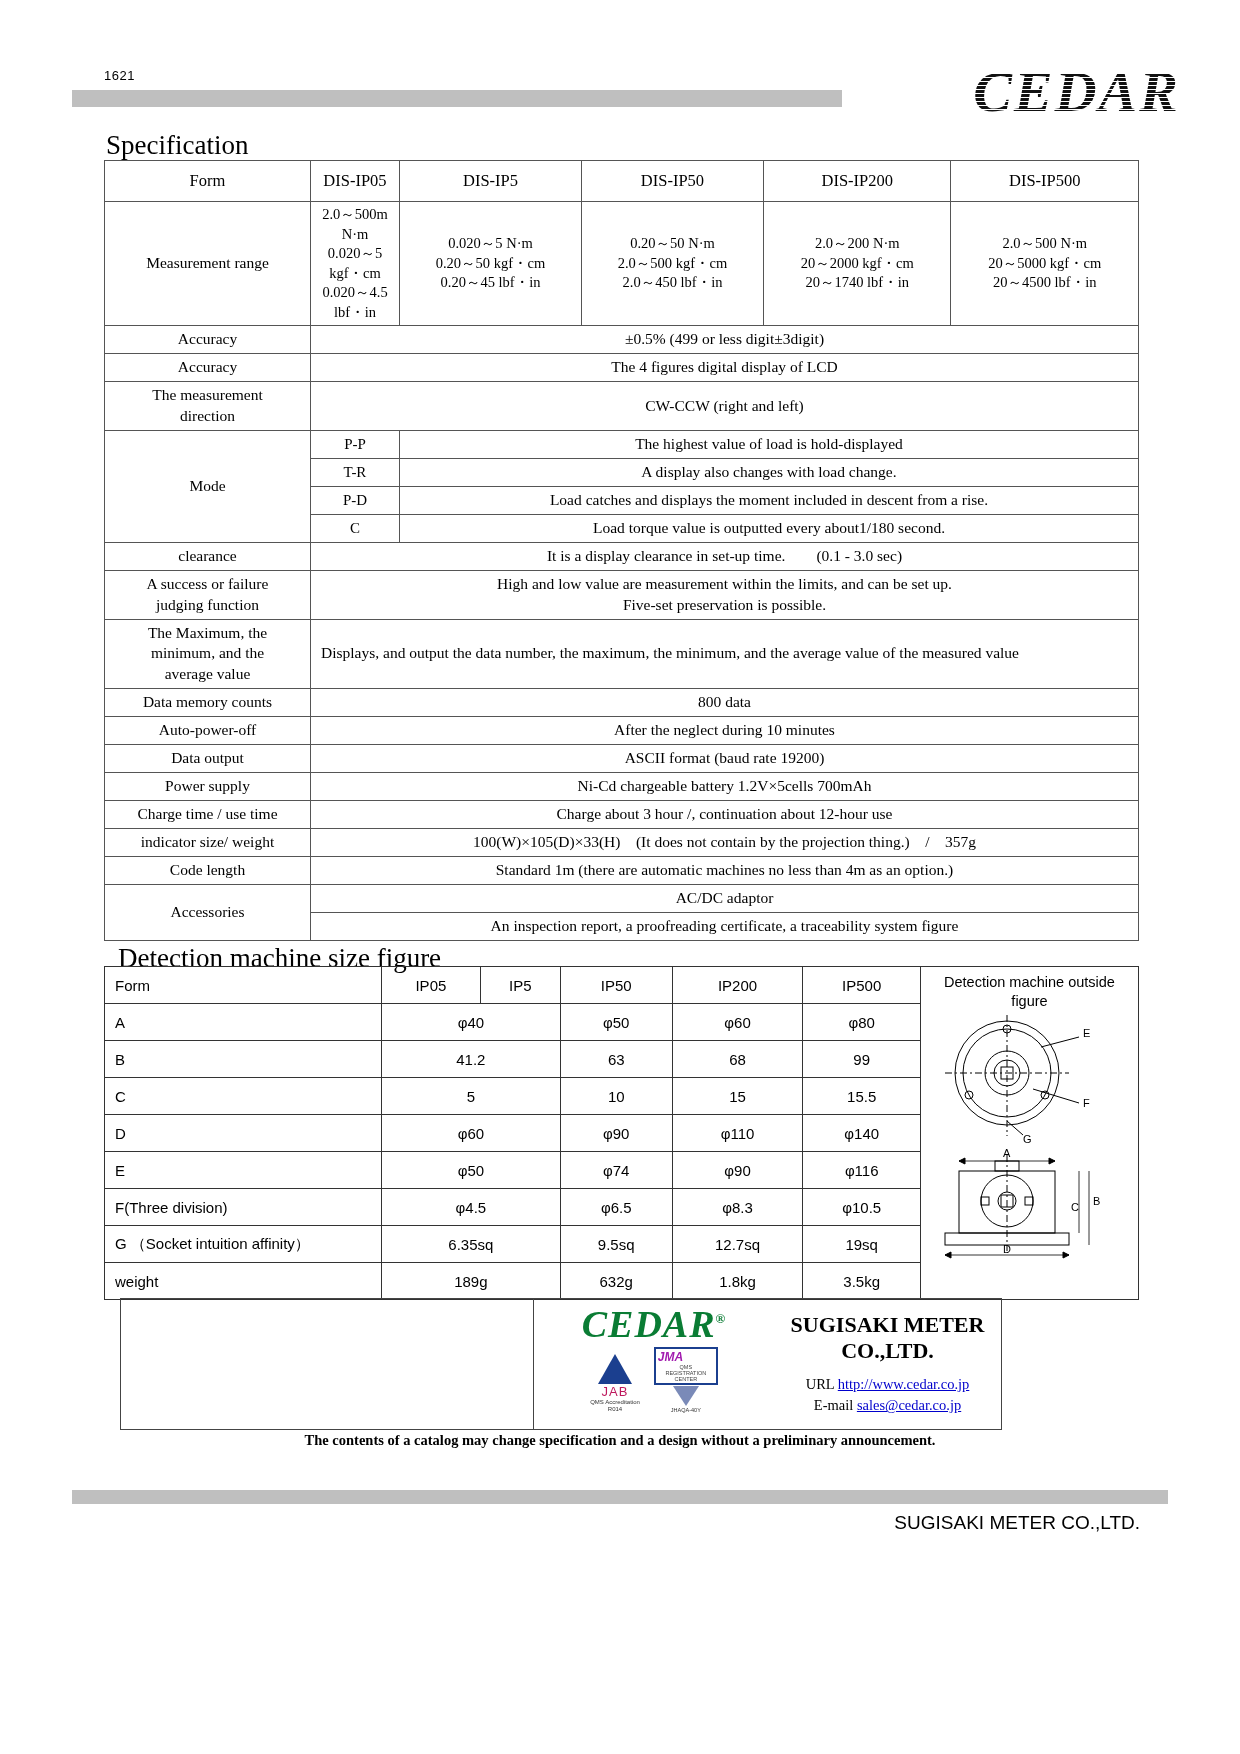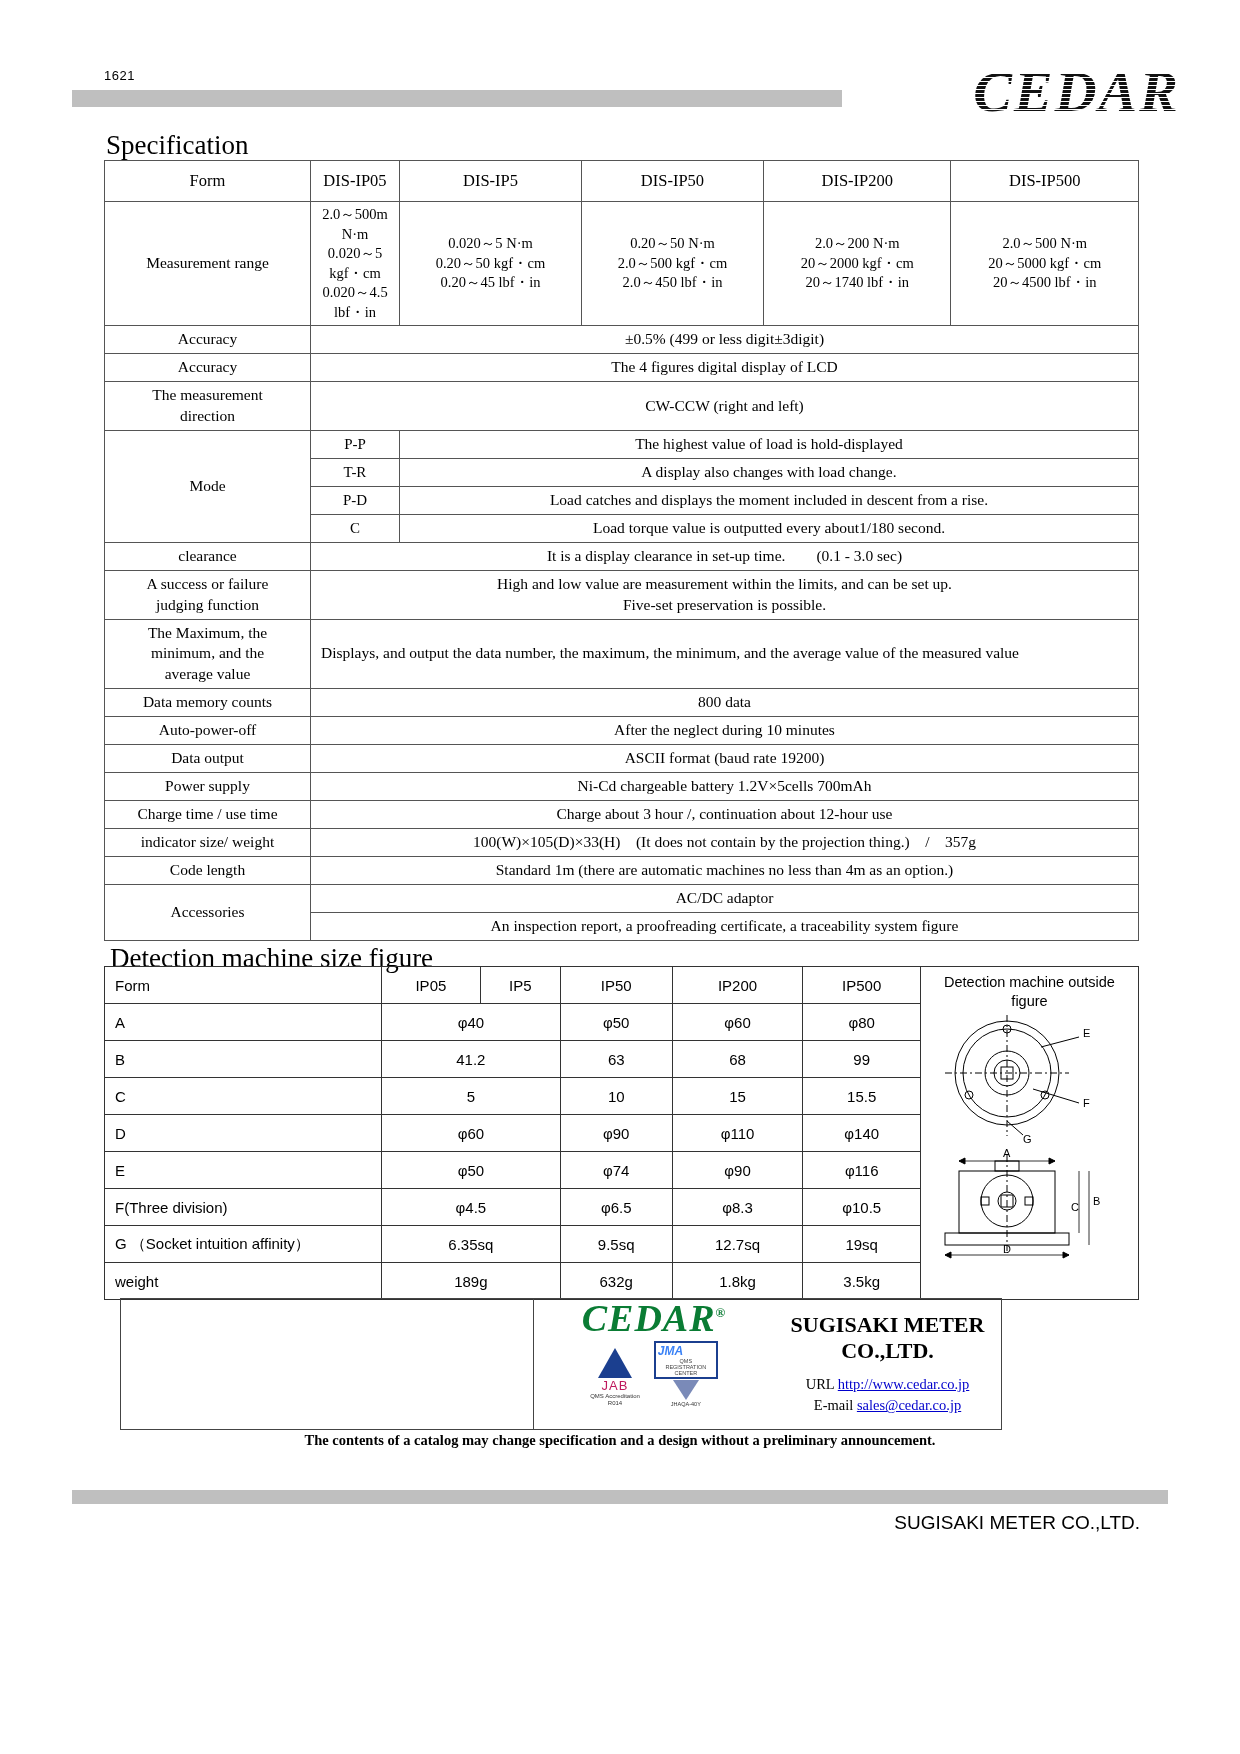"Detection machine size figure" #det-title { left: 110px -> 118px }
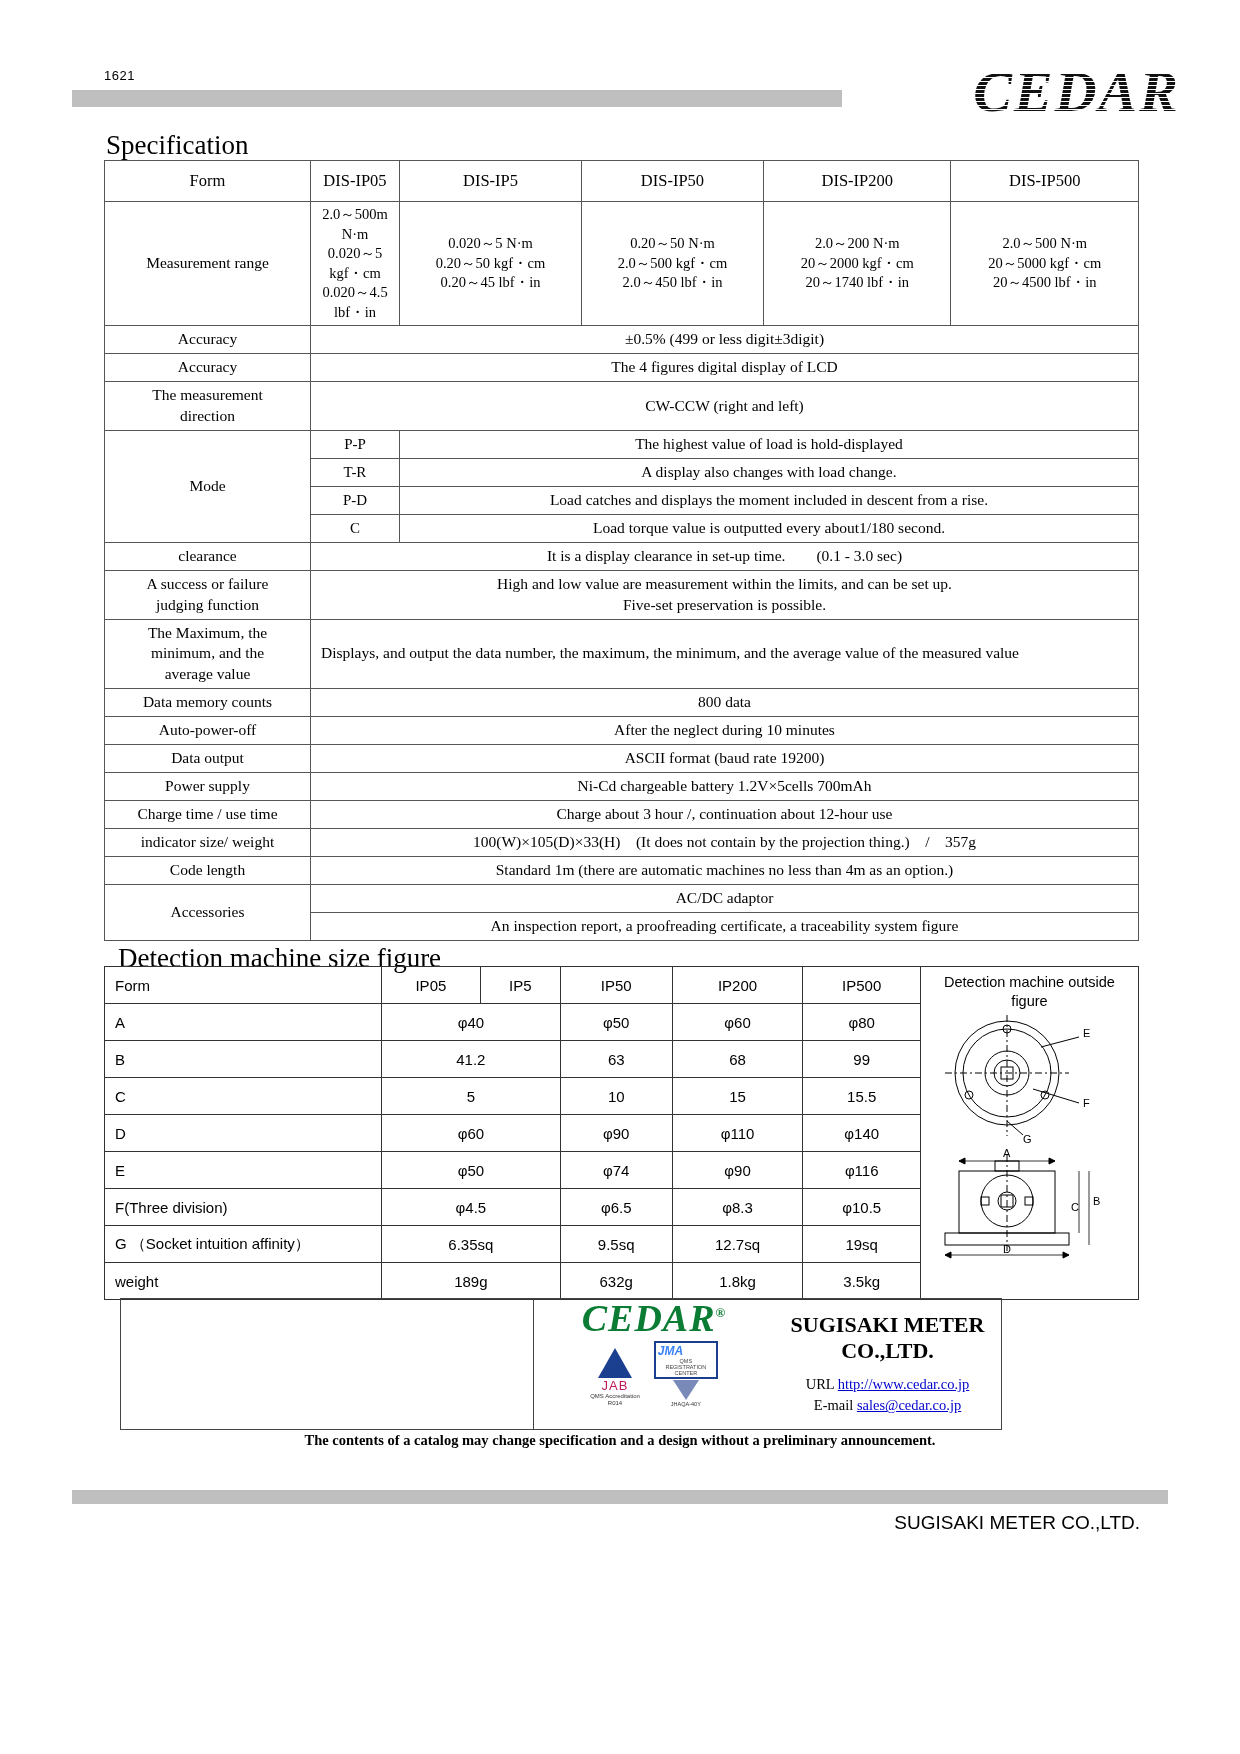"CEDAR®" .fb-mid { padding-top: none -> 6px }
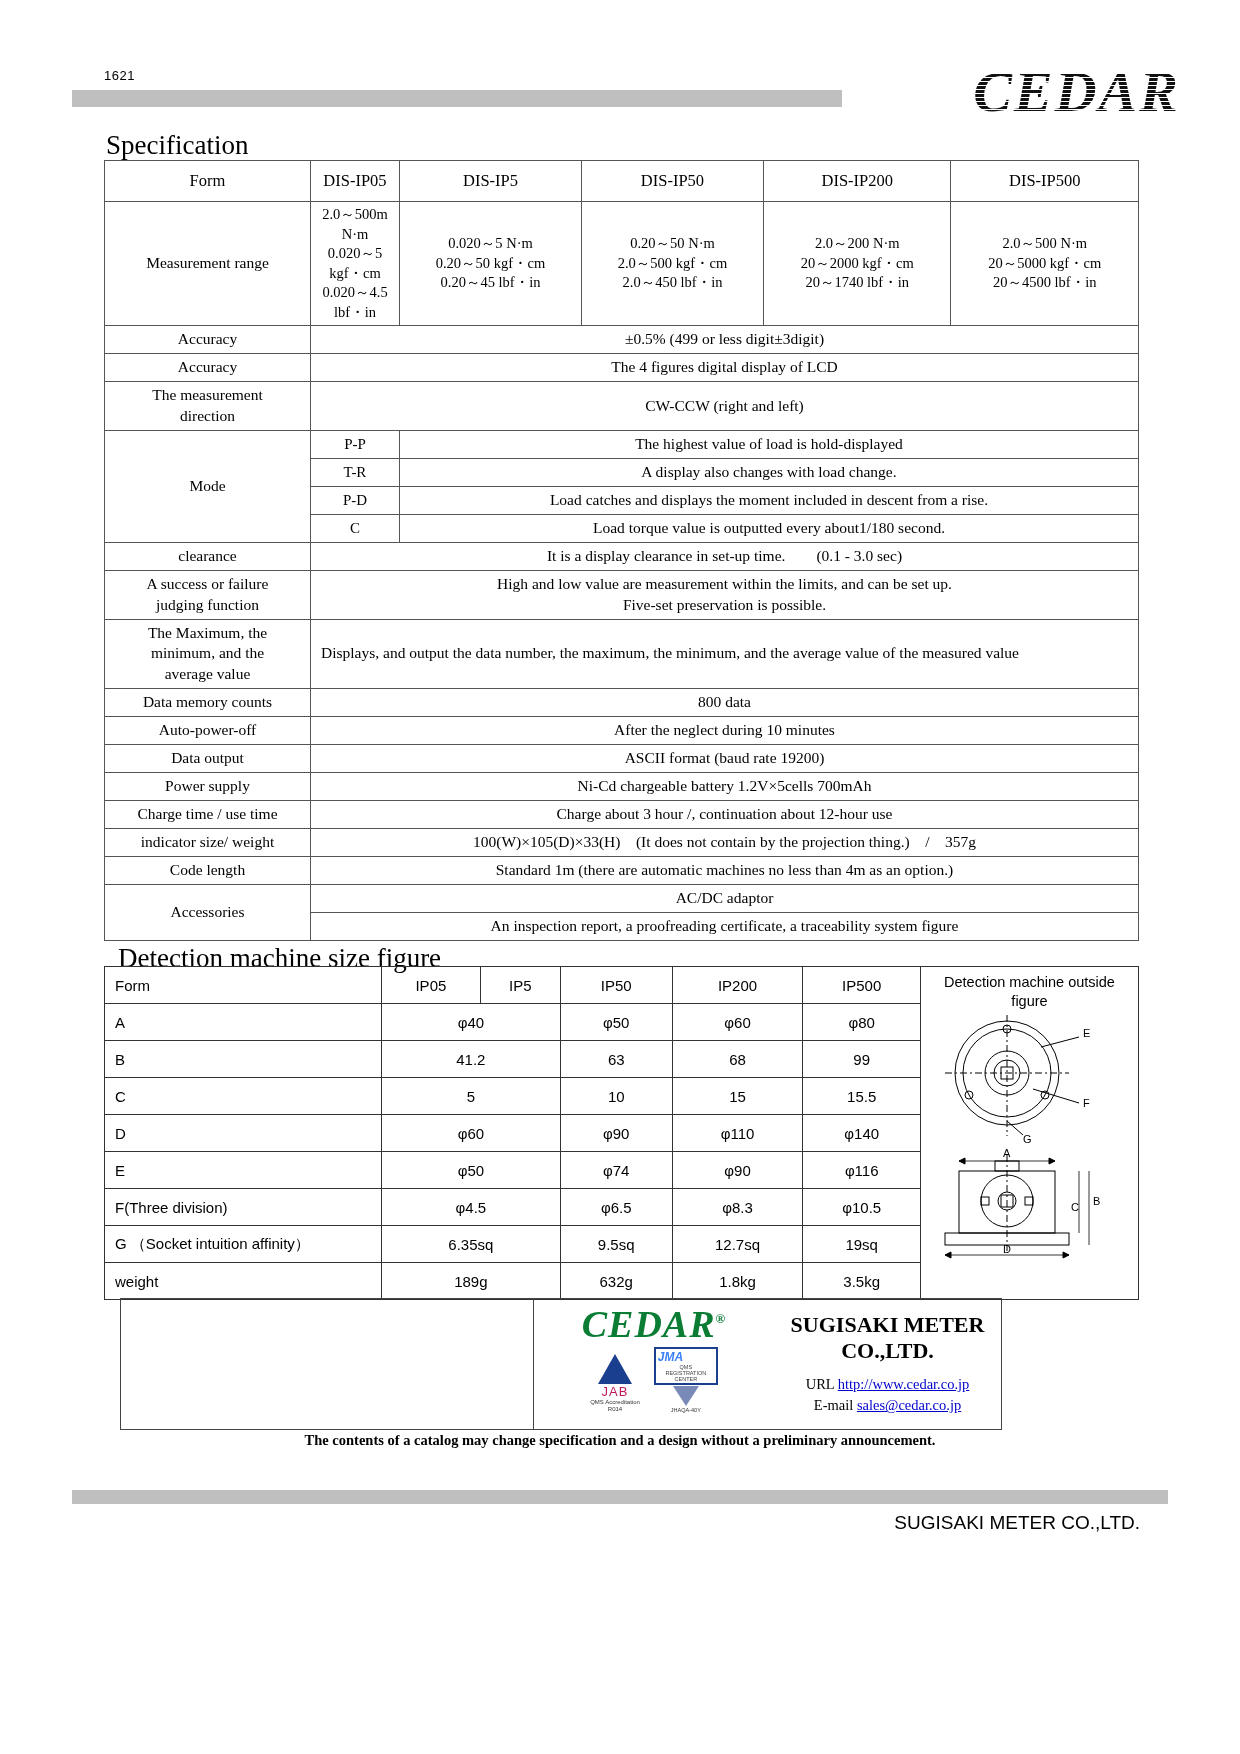"JMA" .jma-title { color: #3b82f6 -> #a21caf }
